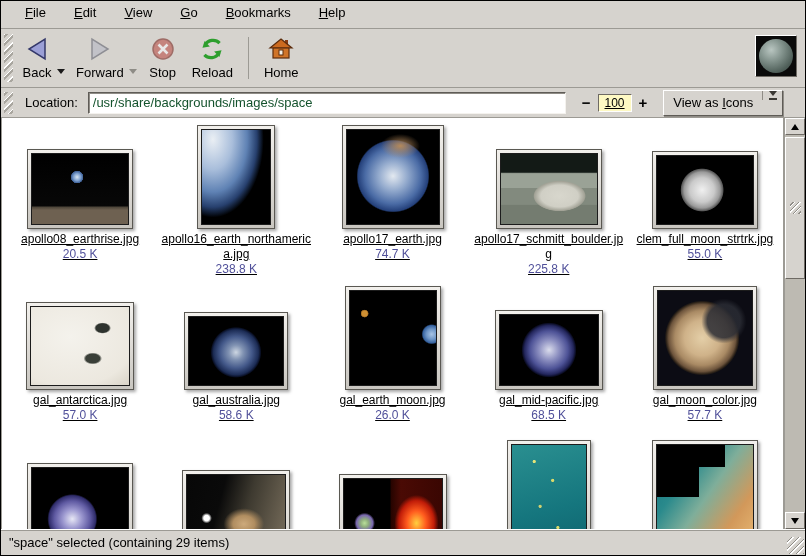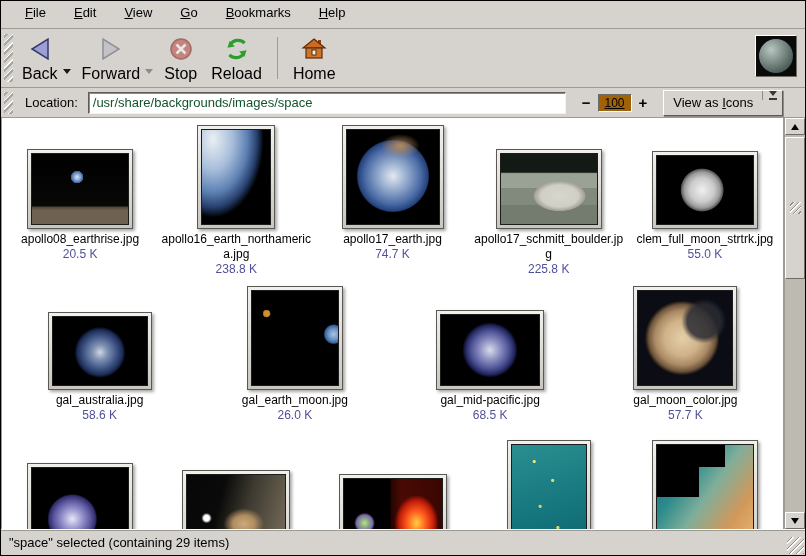"Back" .tbtn .tlabel { font-size: 16px -> 13px }
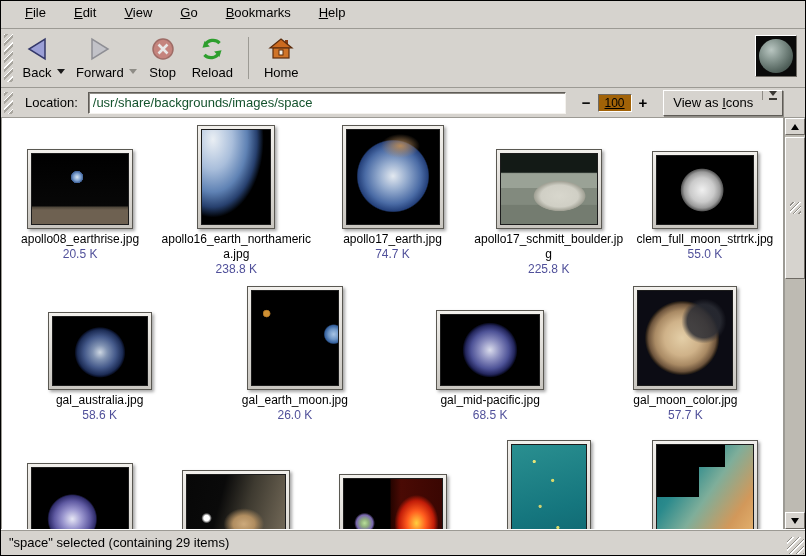"100" .zlevel { background: #a16207 -> #fef9c3 }
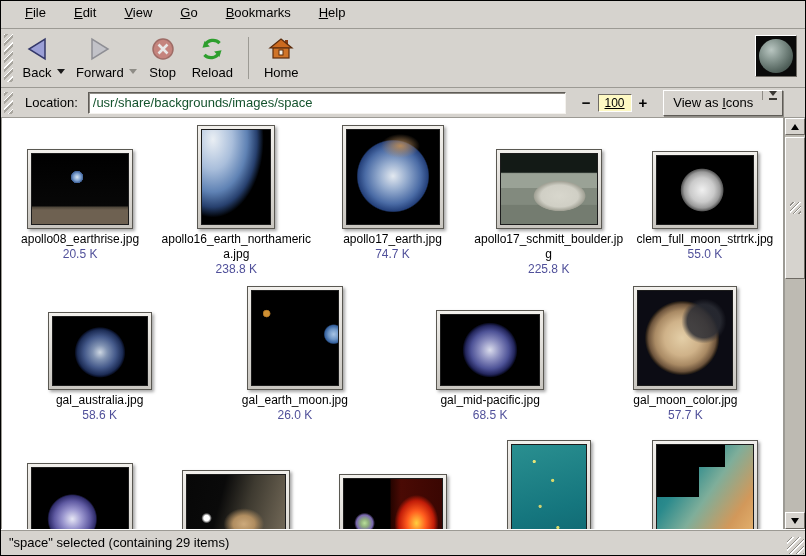"apollo08_earthrise.jpg" .content { text-decoration: none -> underline }
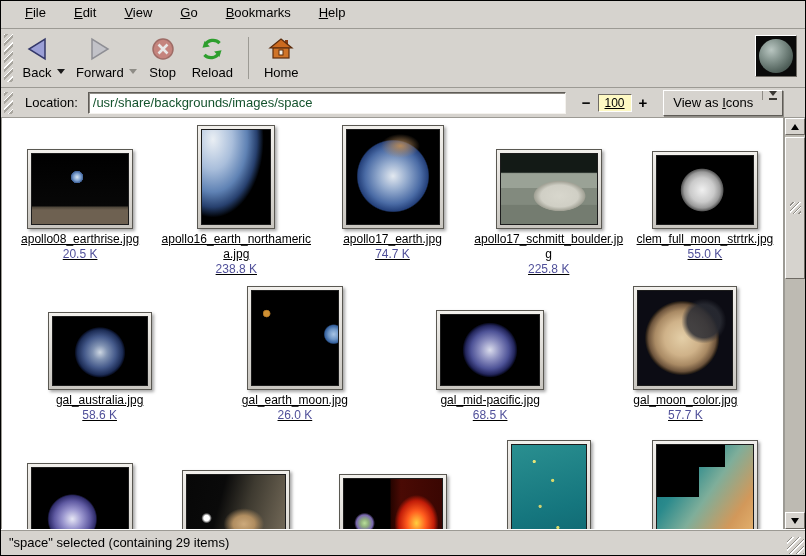"gal_antarctica.jpg" div.cell { html: none -> <div> <div> <div> <div></div> </div> </div> <div> <div>gal_antarctica.jpg</div> <div>57.0 K</div> </div> </div> }
